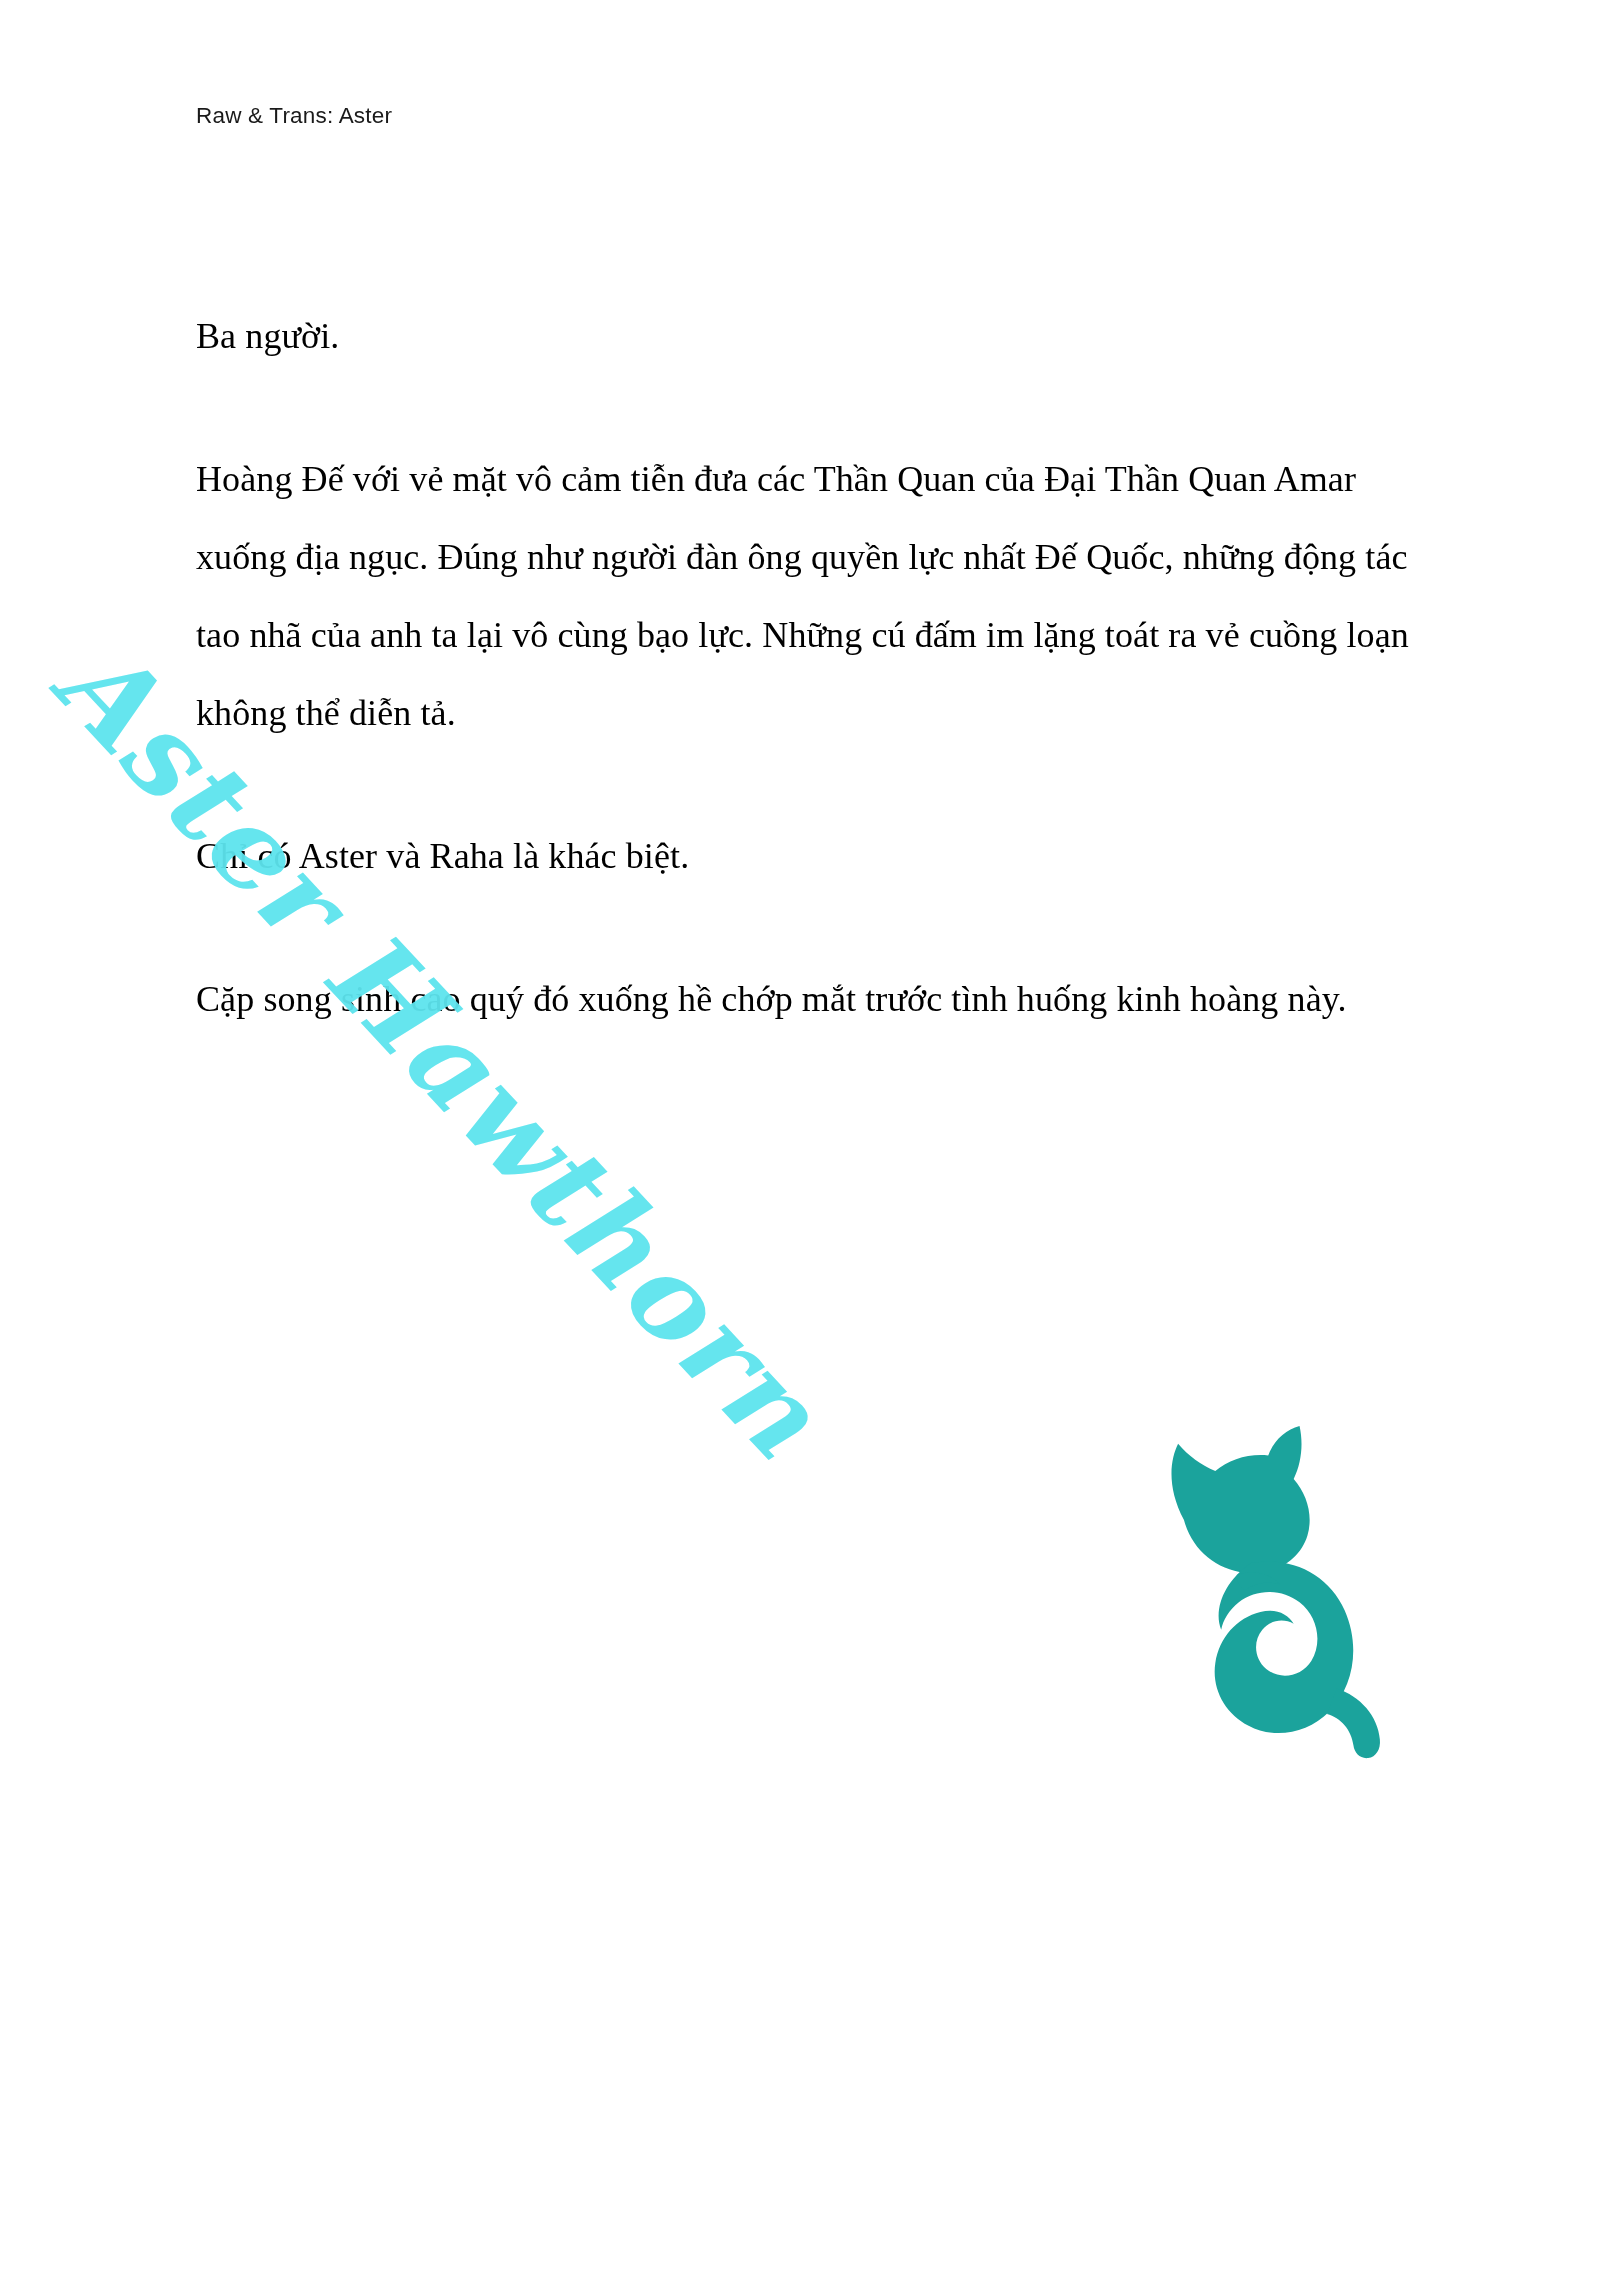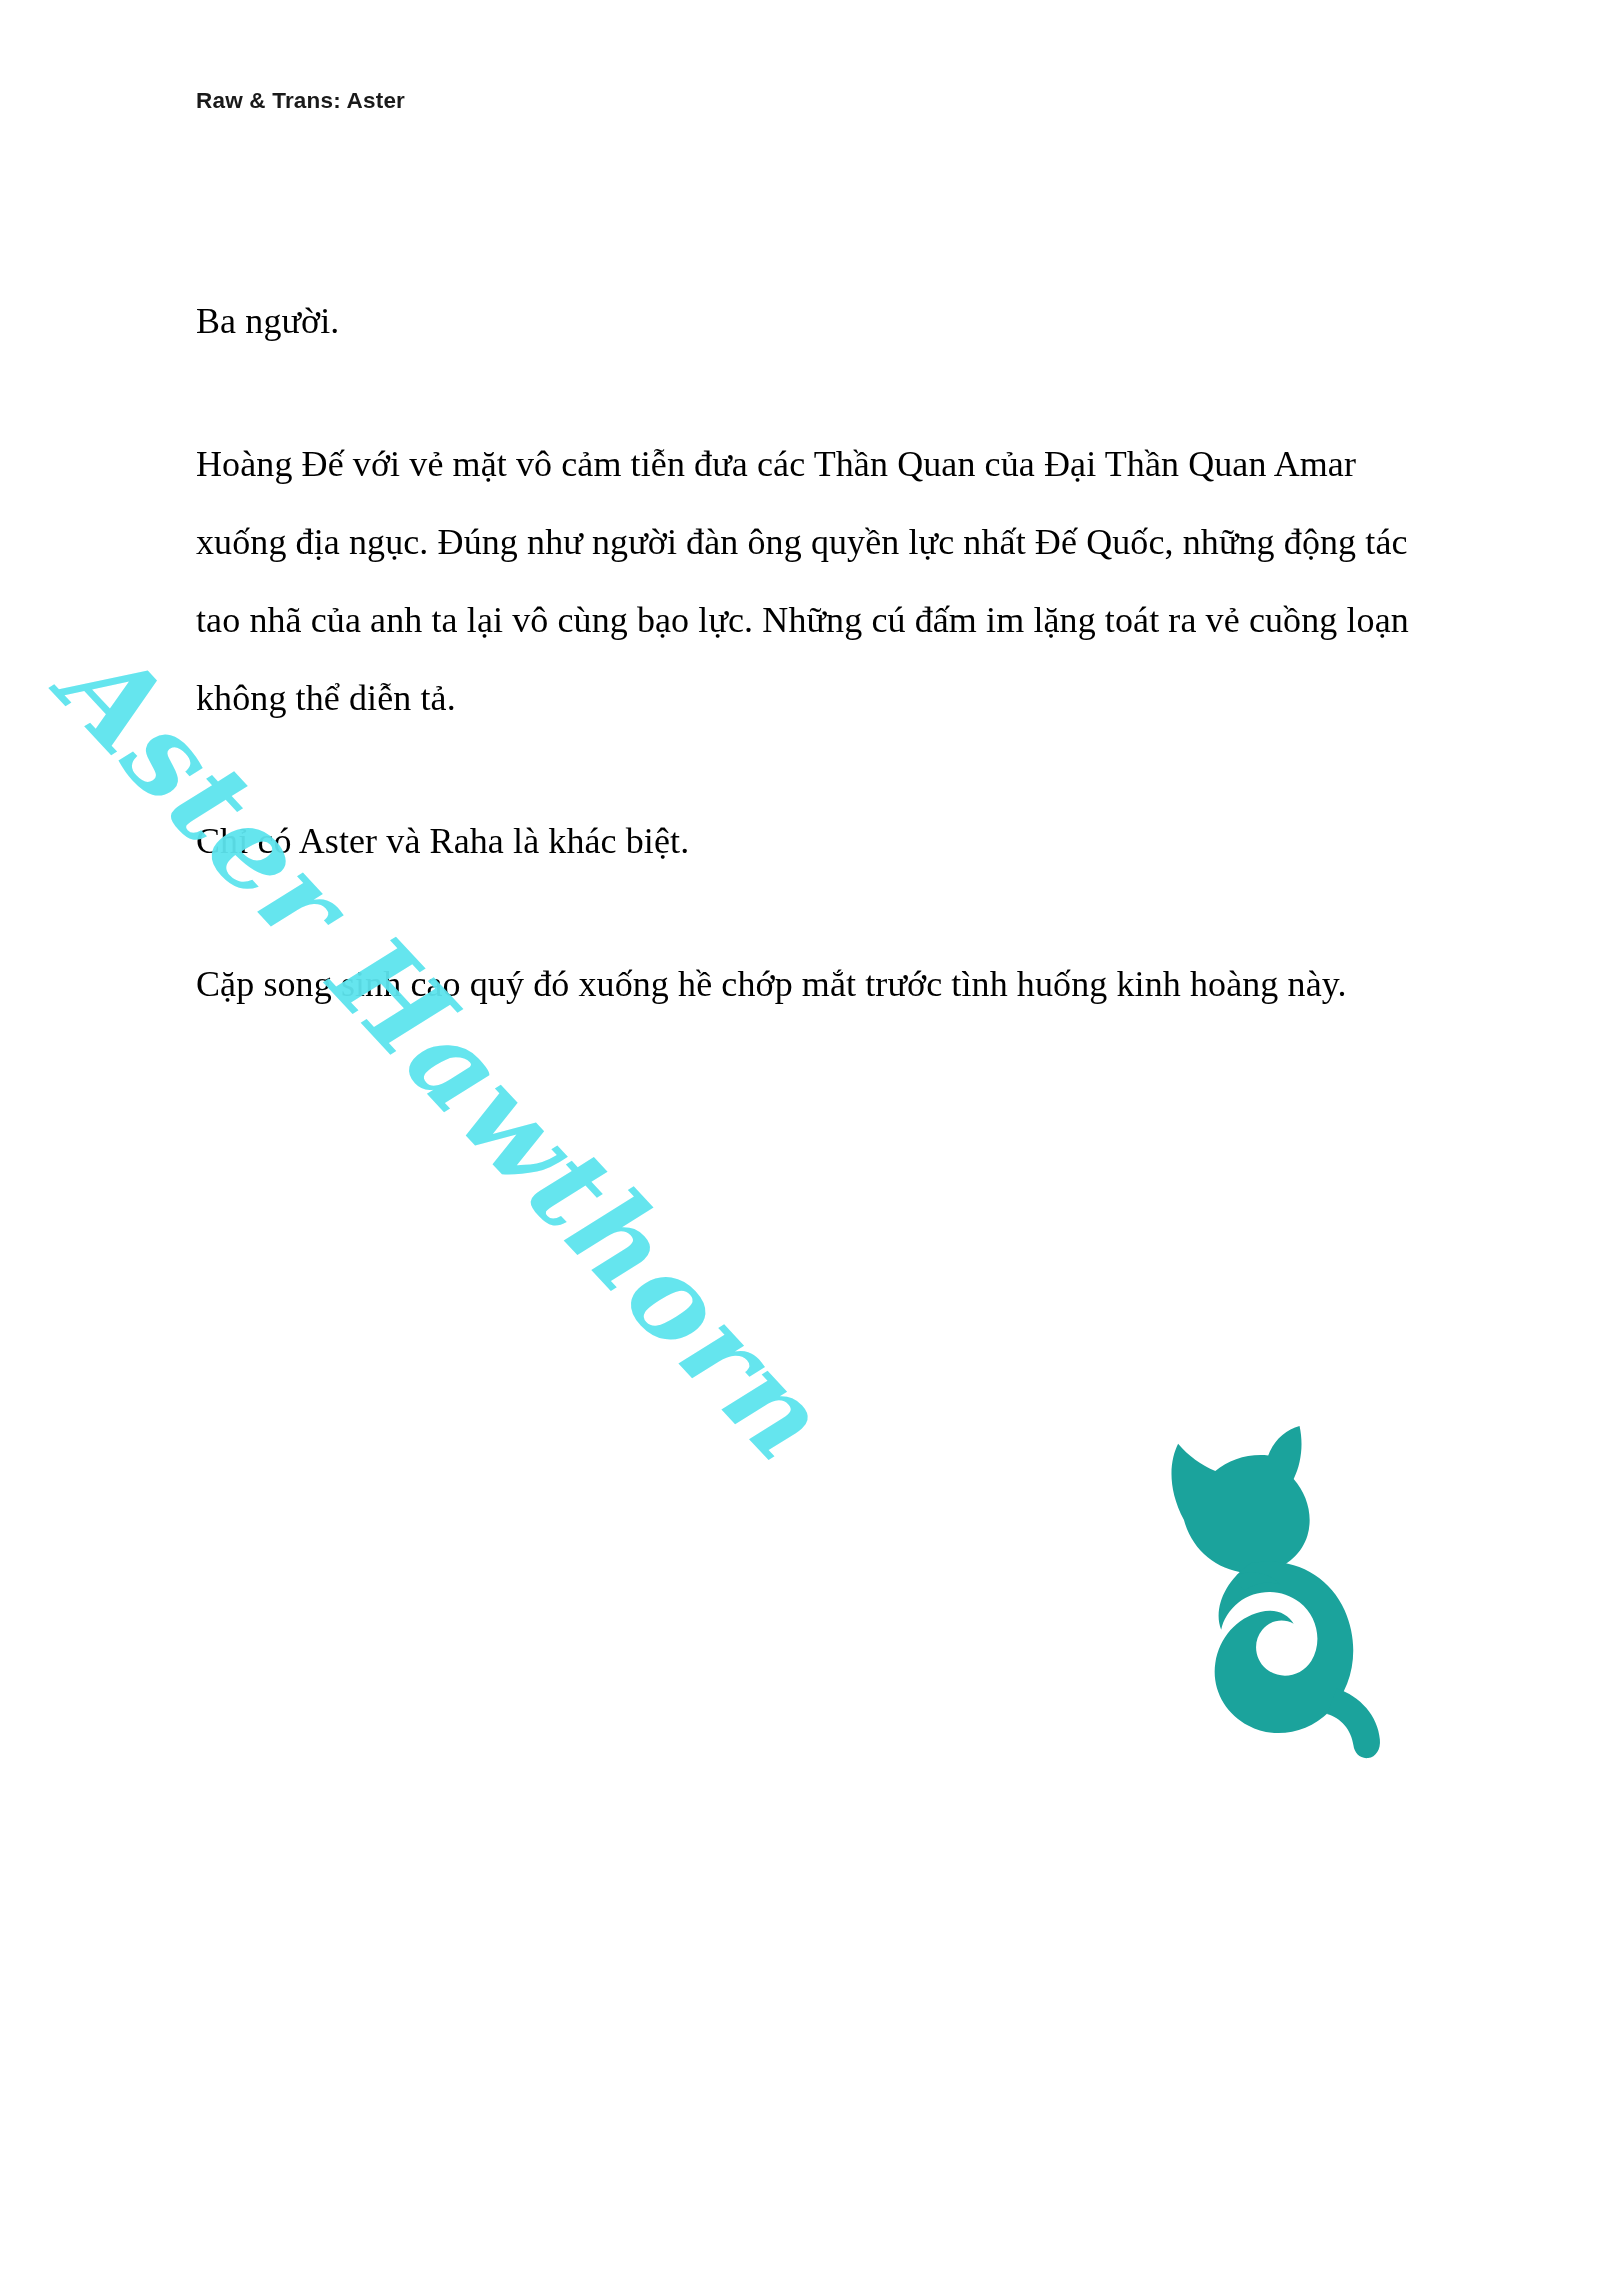"Raw & Trans: Aster" #running-header { font-weight: bold -> none; top: 87px -> 102px }
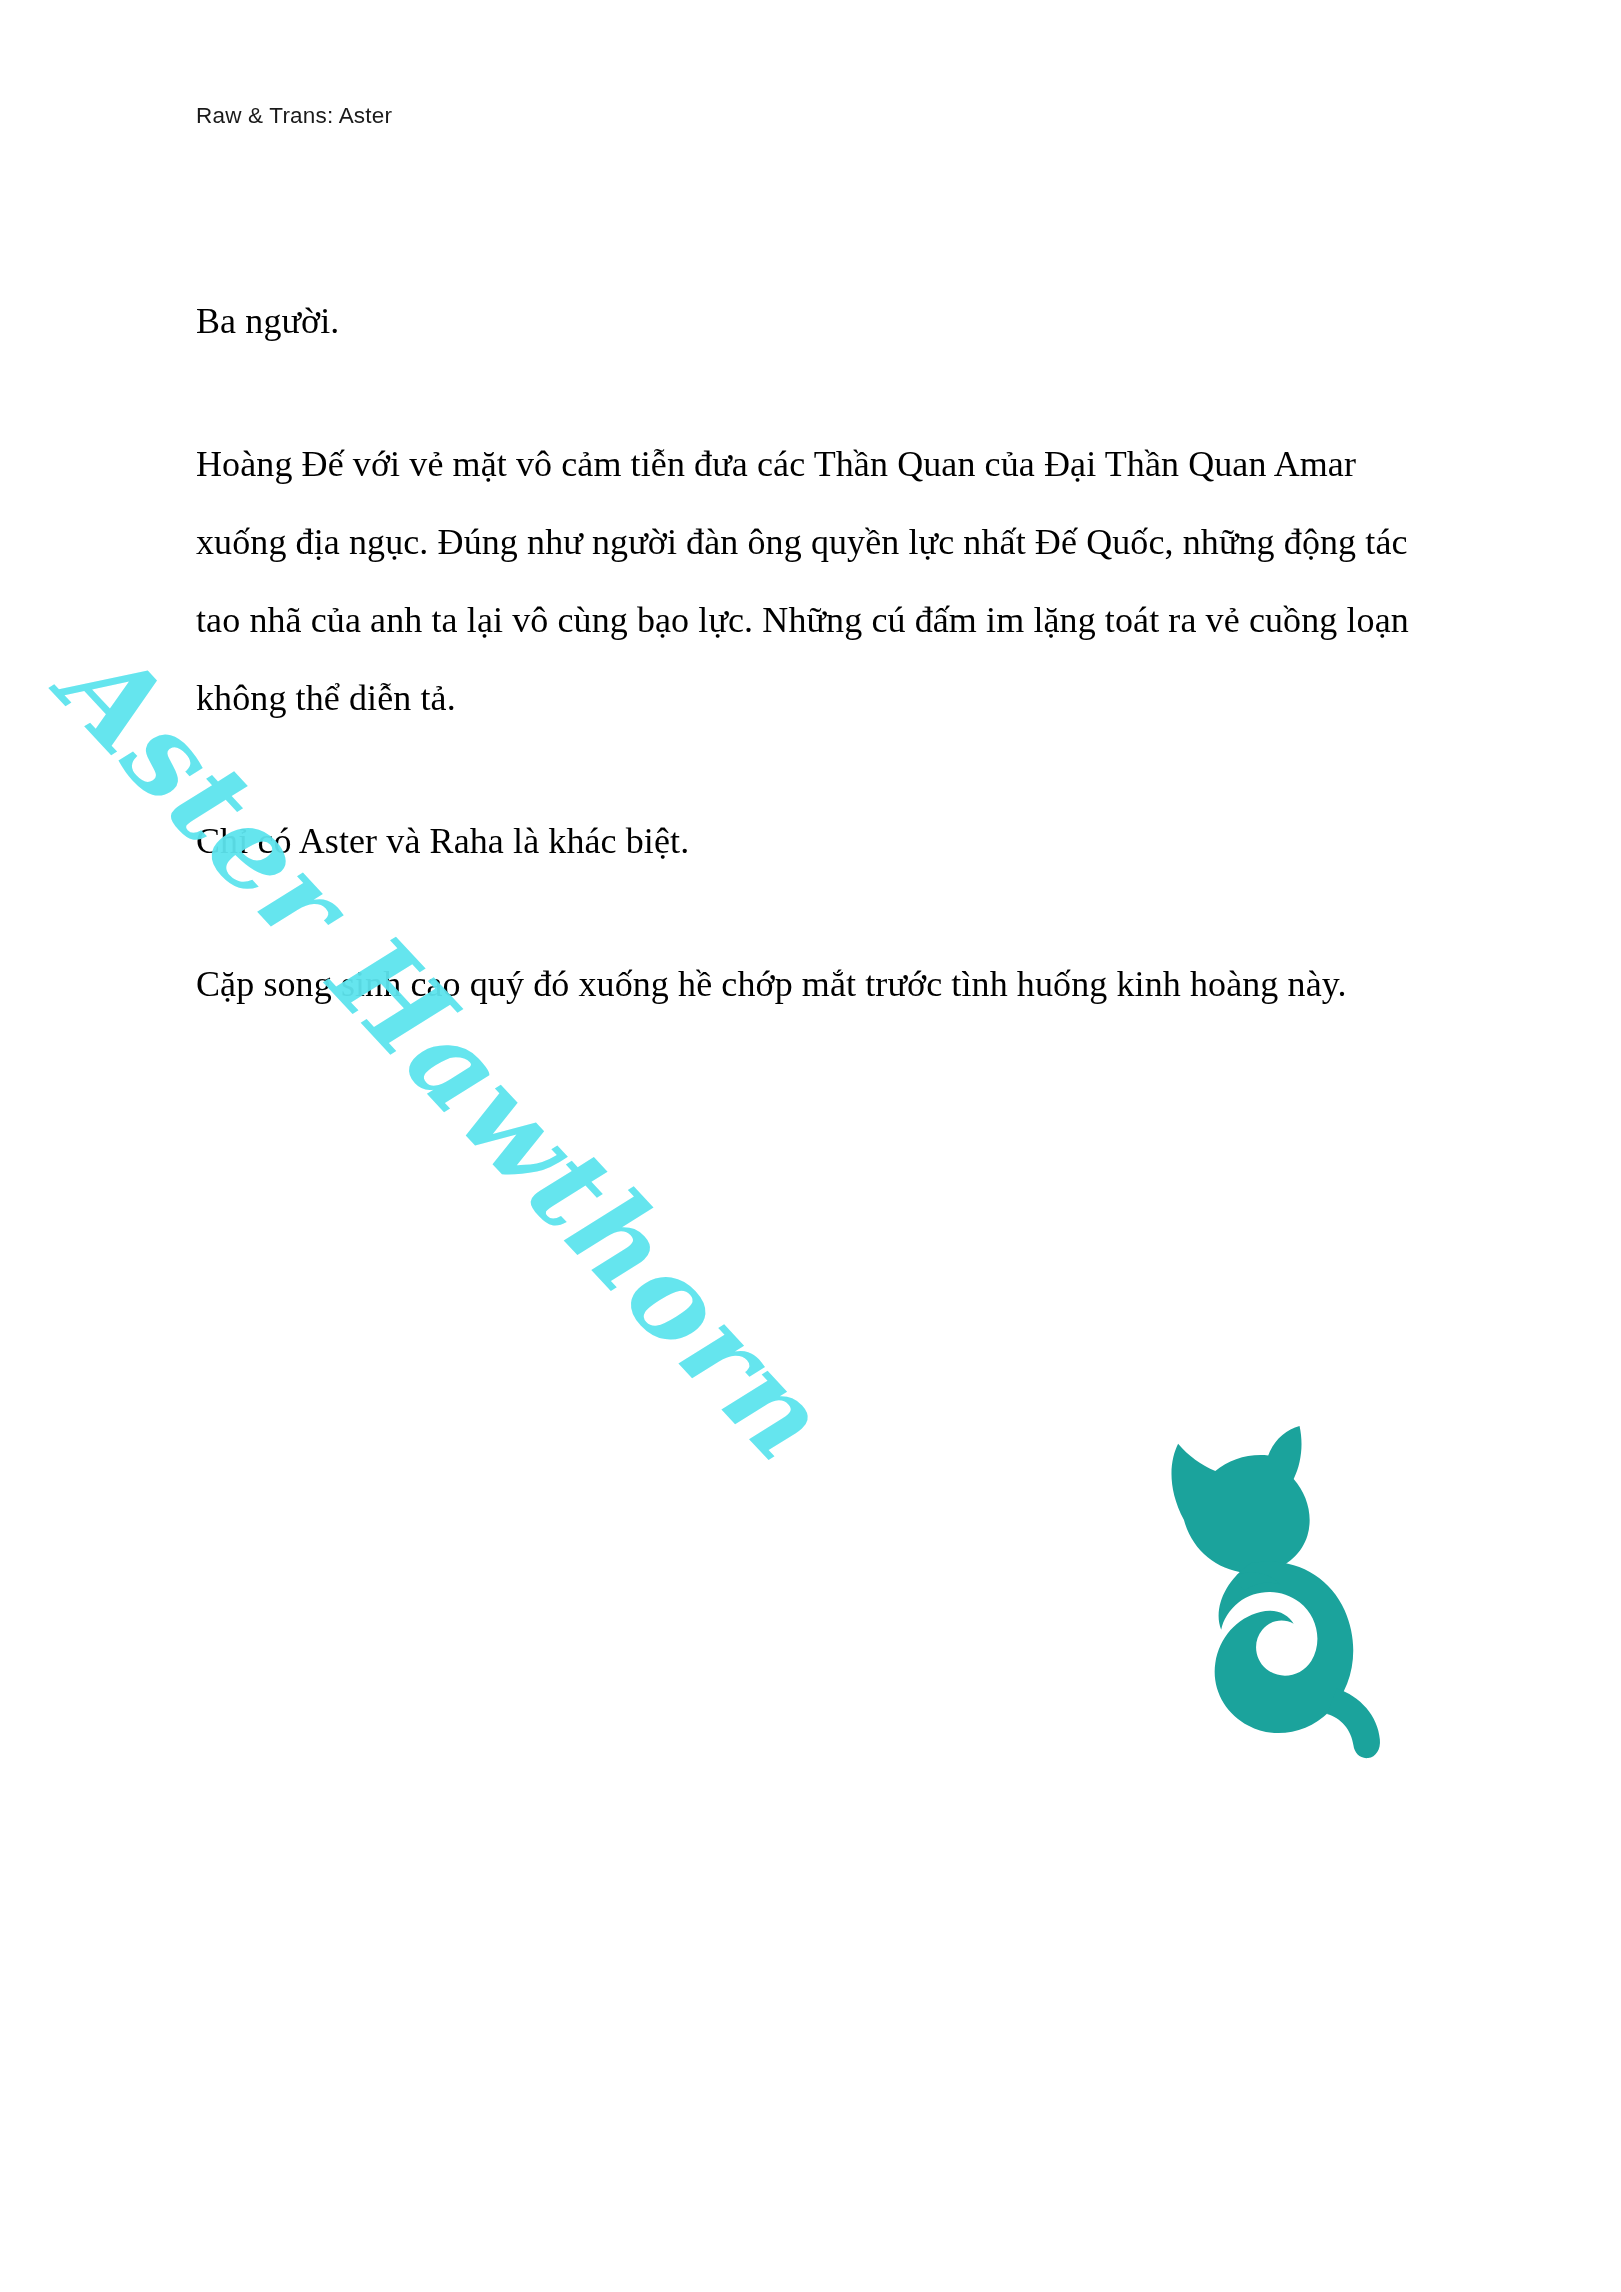"Ba người." #body-column { top: 282px -> 297px }
